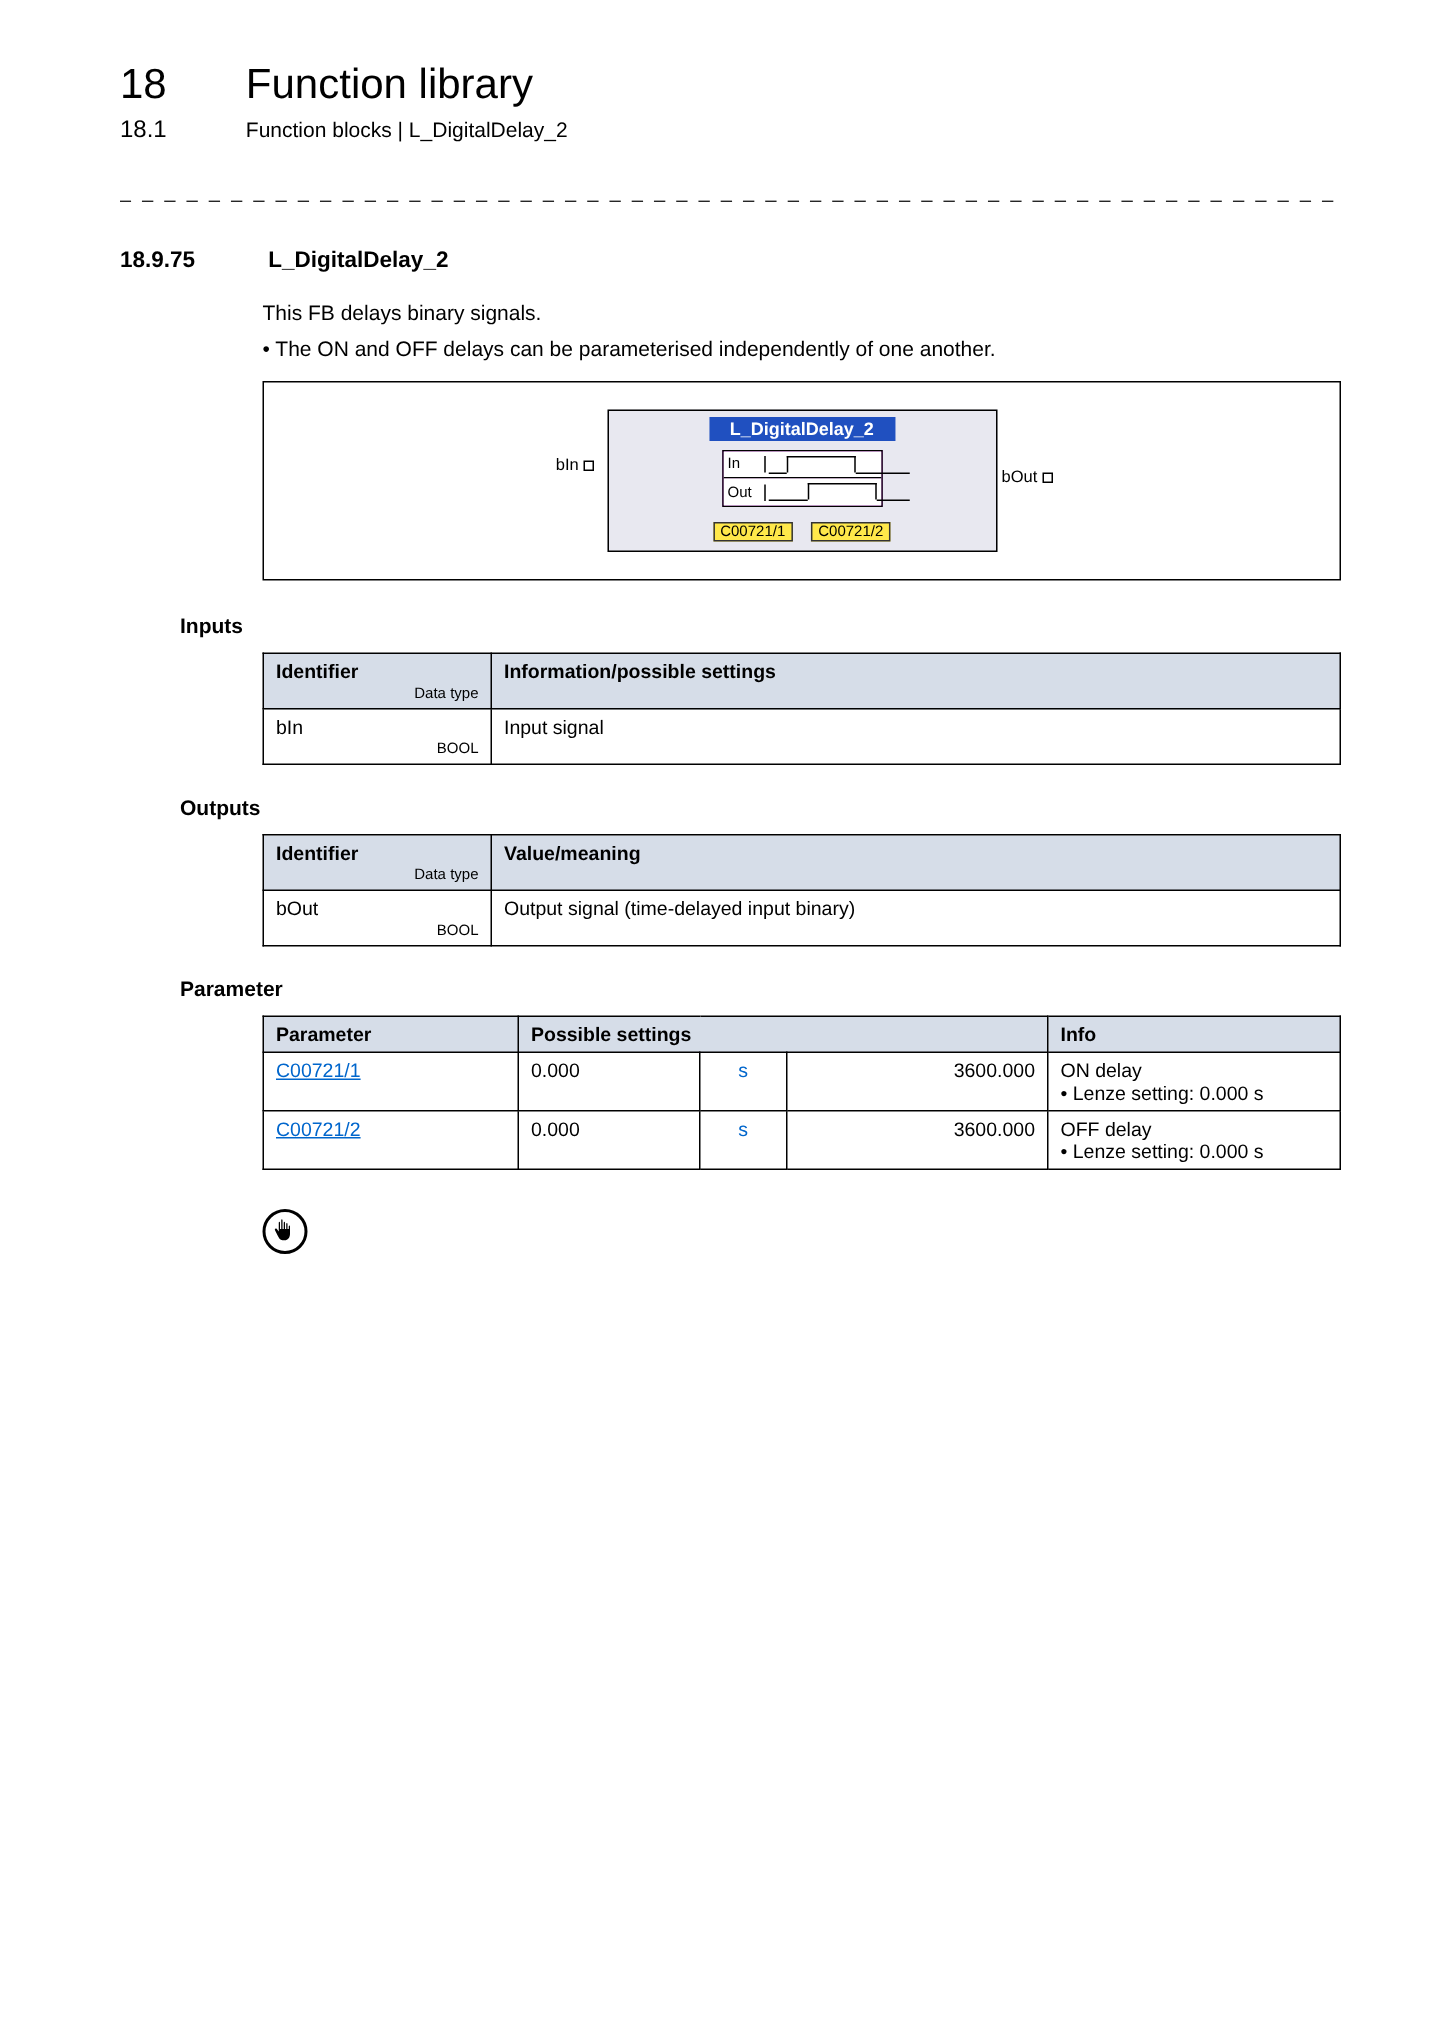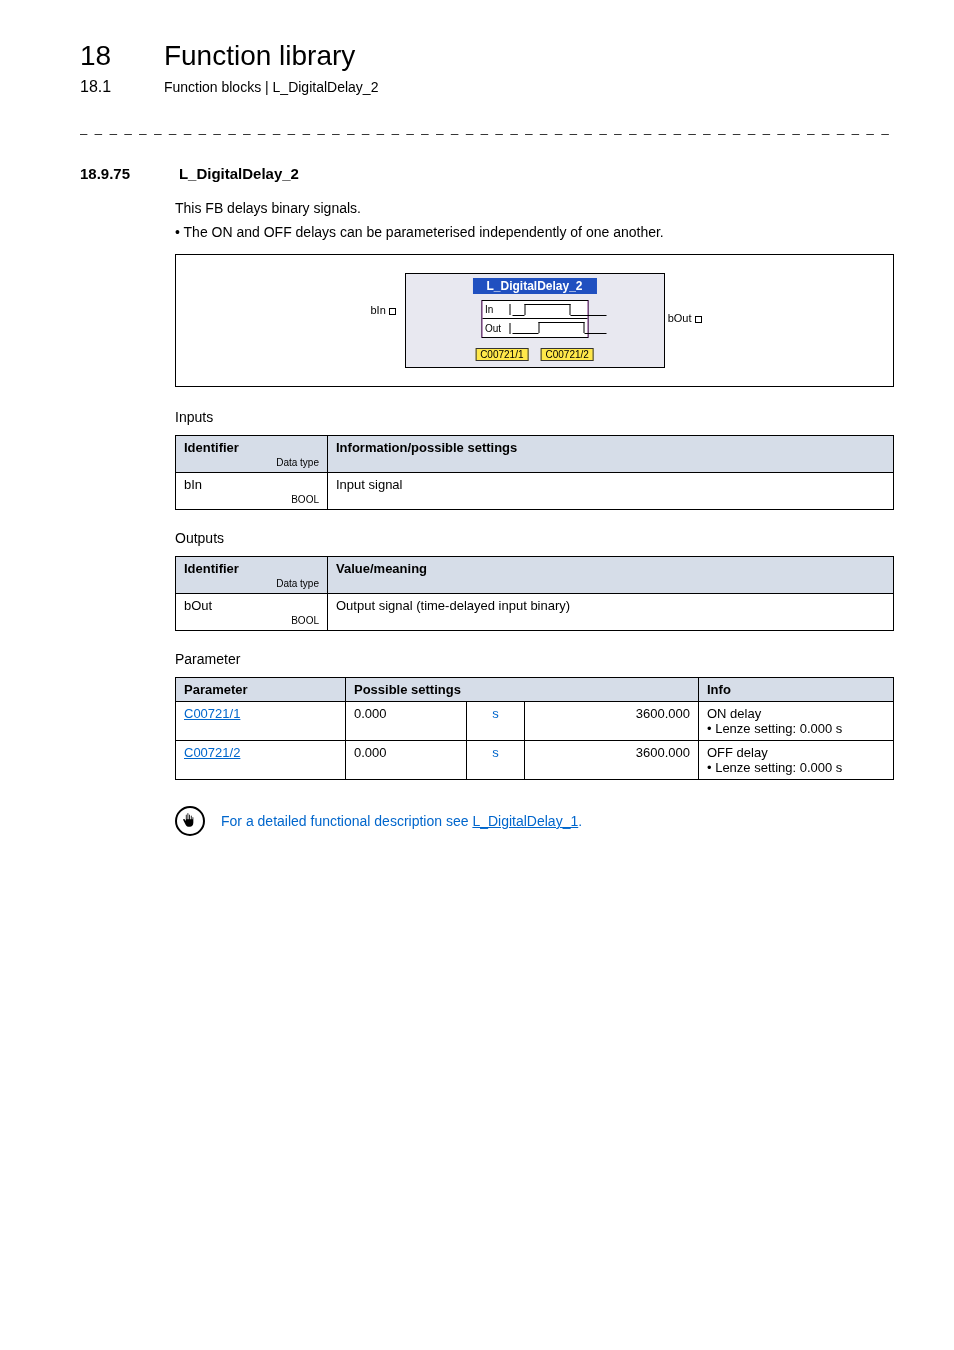"Inputs" .sub-heading { font-weight: 400 -> 700; margin-left: 95px -> 40px }
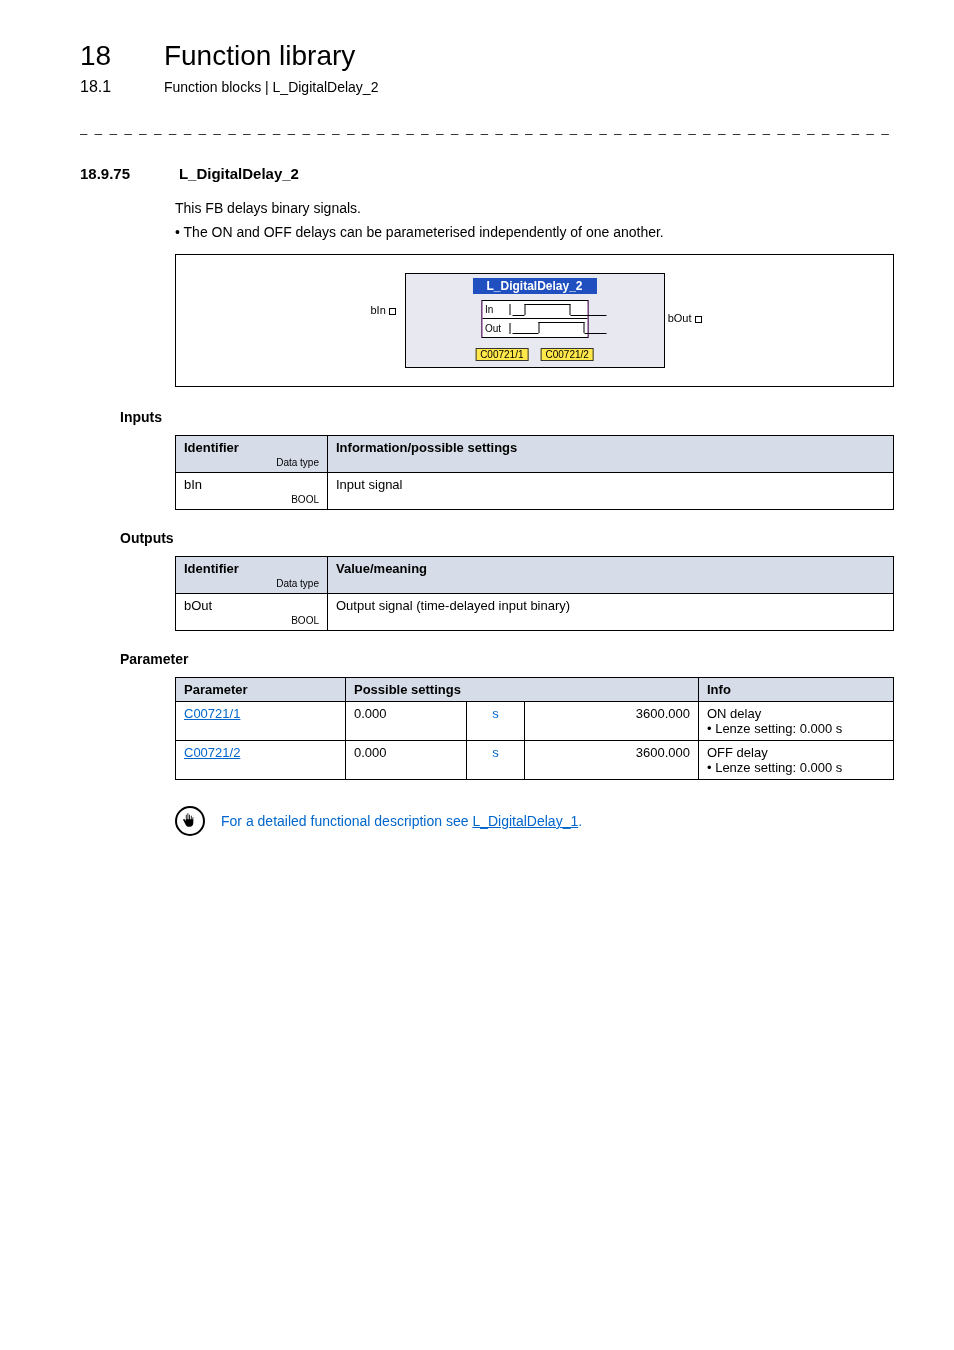"For a detailed functional description" div.tip-text { html: <div> <span>For a detailed functional description see </span><span>L_DigitalDelay_1</span><span>.</span> </div> -> none }
